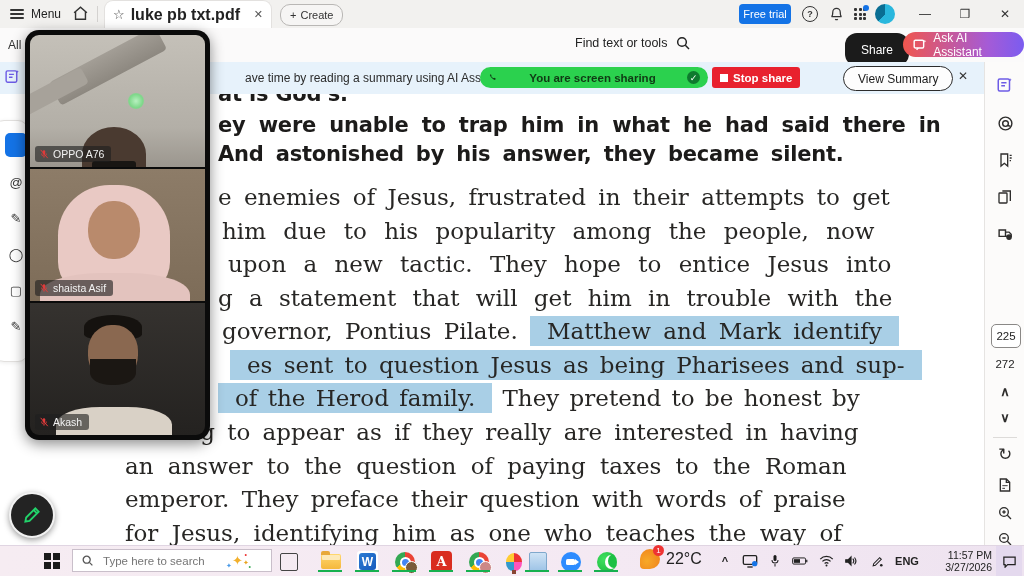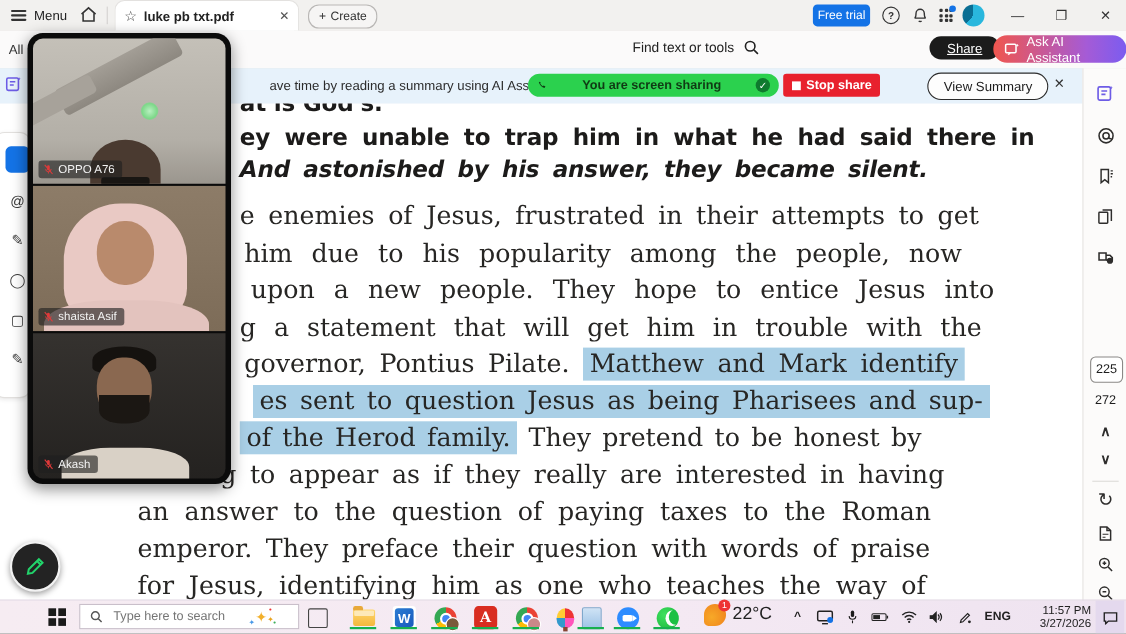"luke pb txt.pdf" .doc-tab .tab-title { font-size: 12px -> 16px }
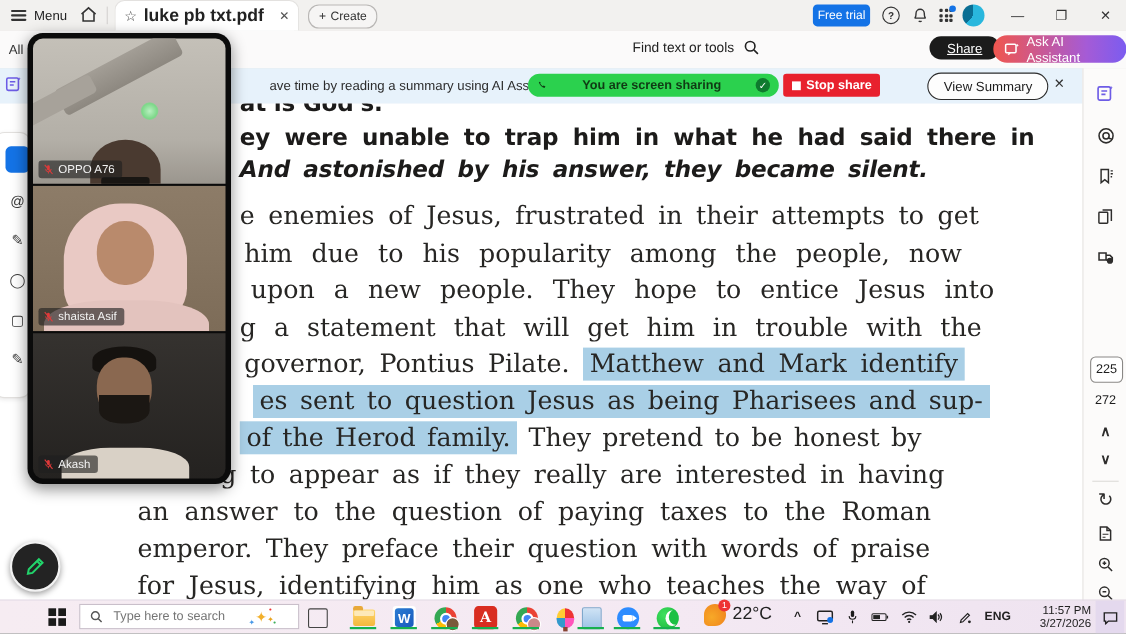"Share" .share-btn { height: 21px -> 33px; text-decoration: underline -> none }
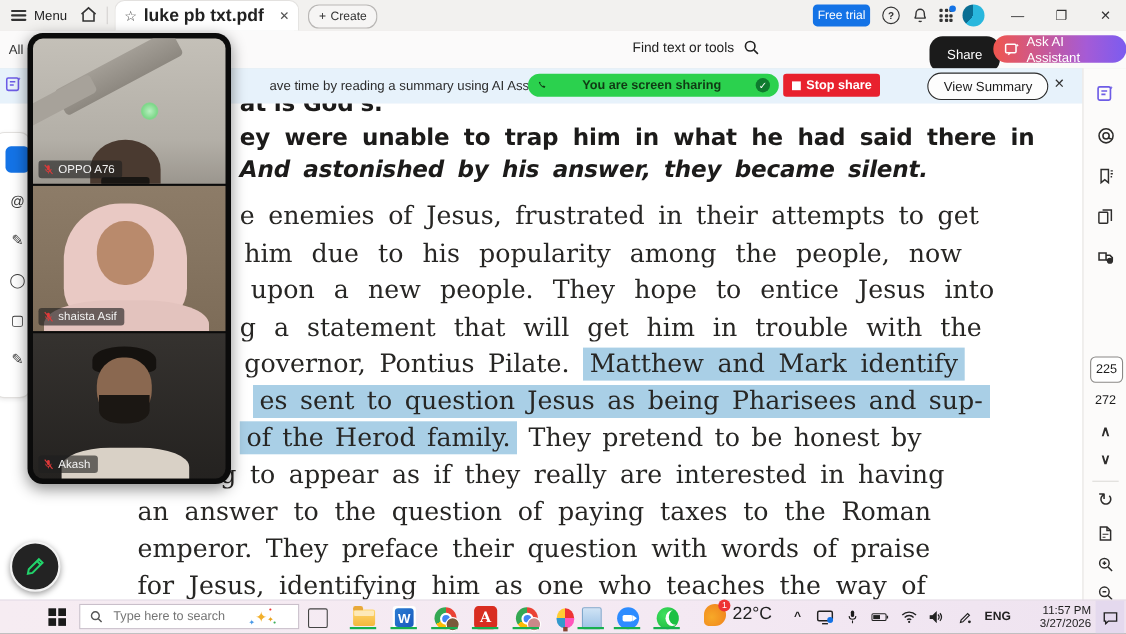"And astonished by his answer," div.bline { font-style: italic -> none }
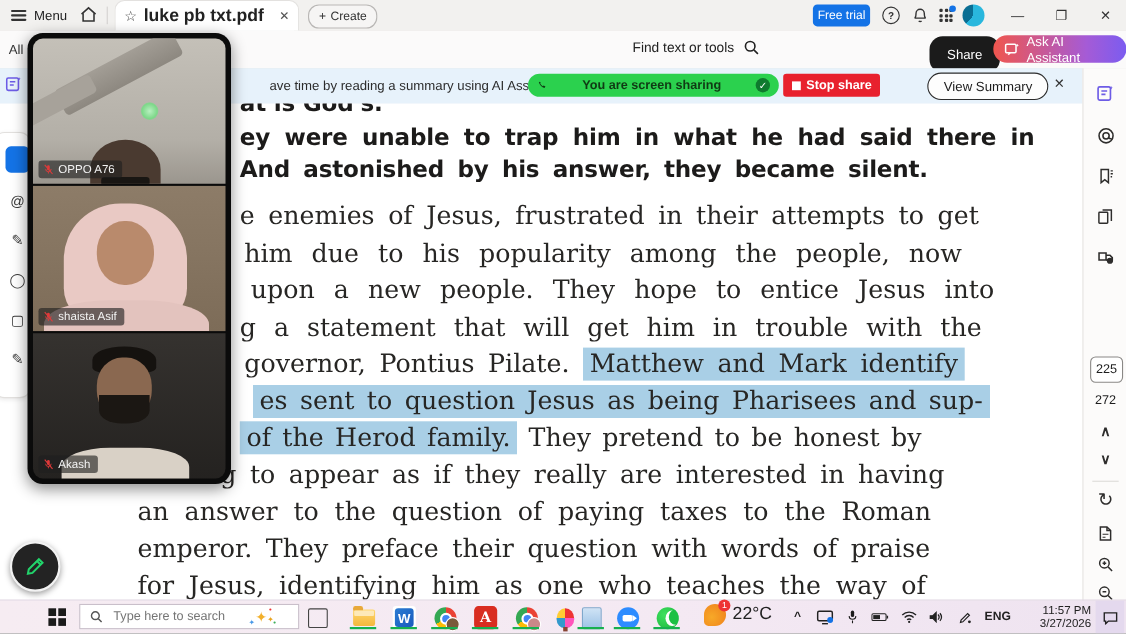"upon a new people. They" div.pline { text: people -> tactic }
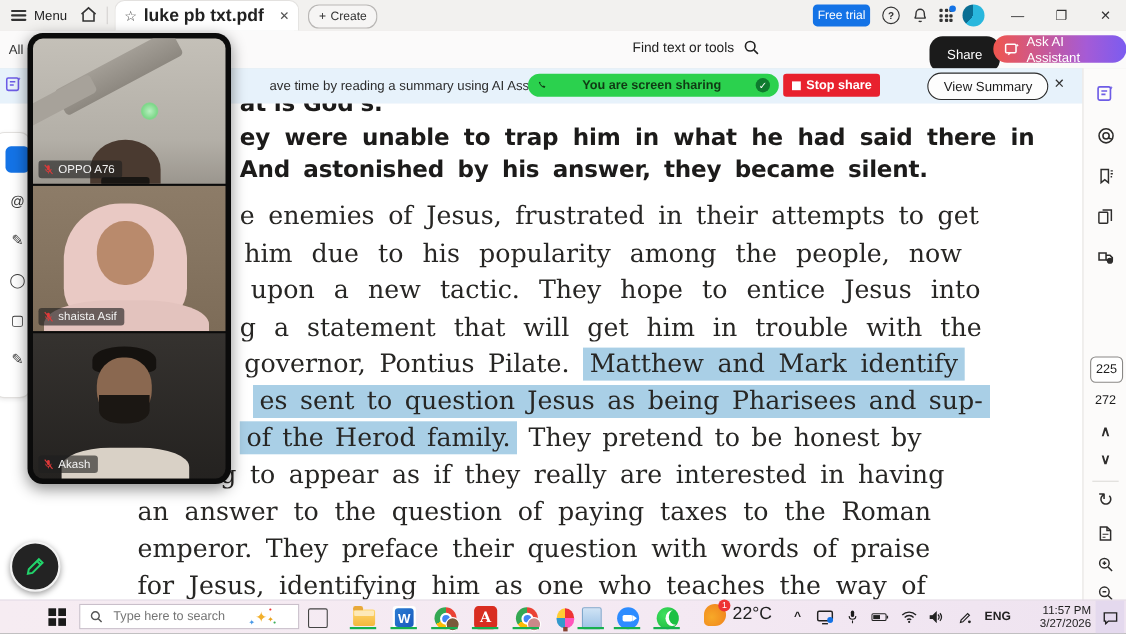"Matthew and Mark identify" .hl { padding: 2px 6px -> 2px 17px }
